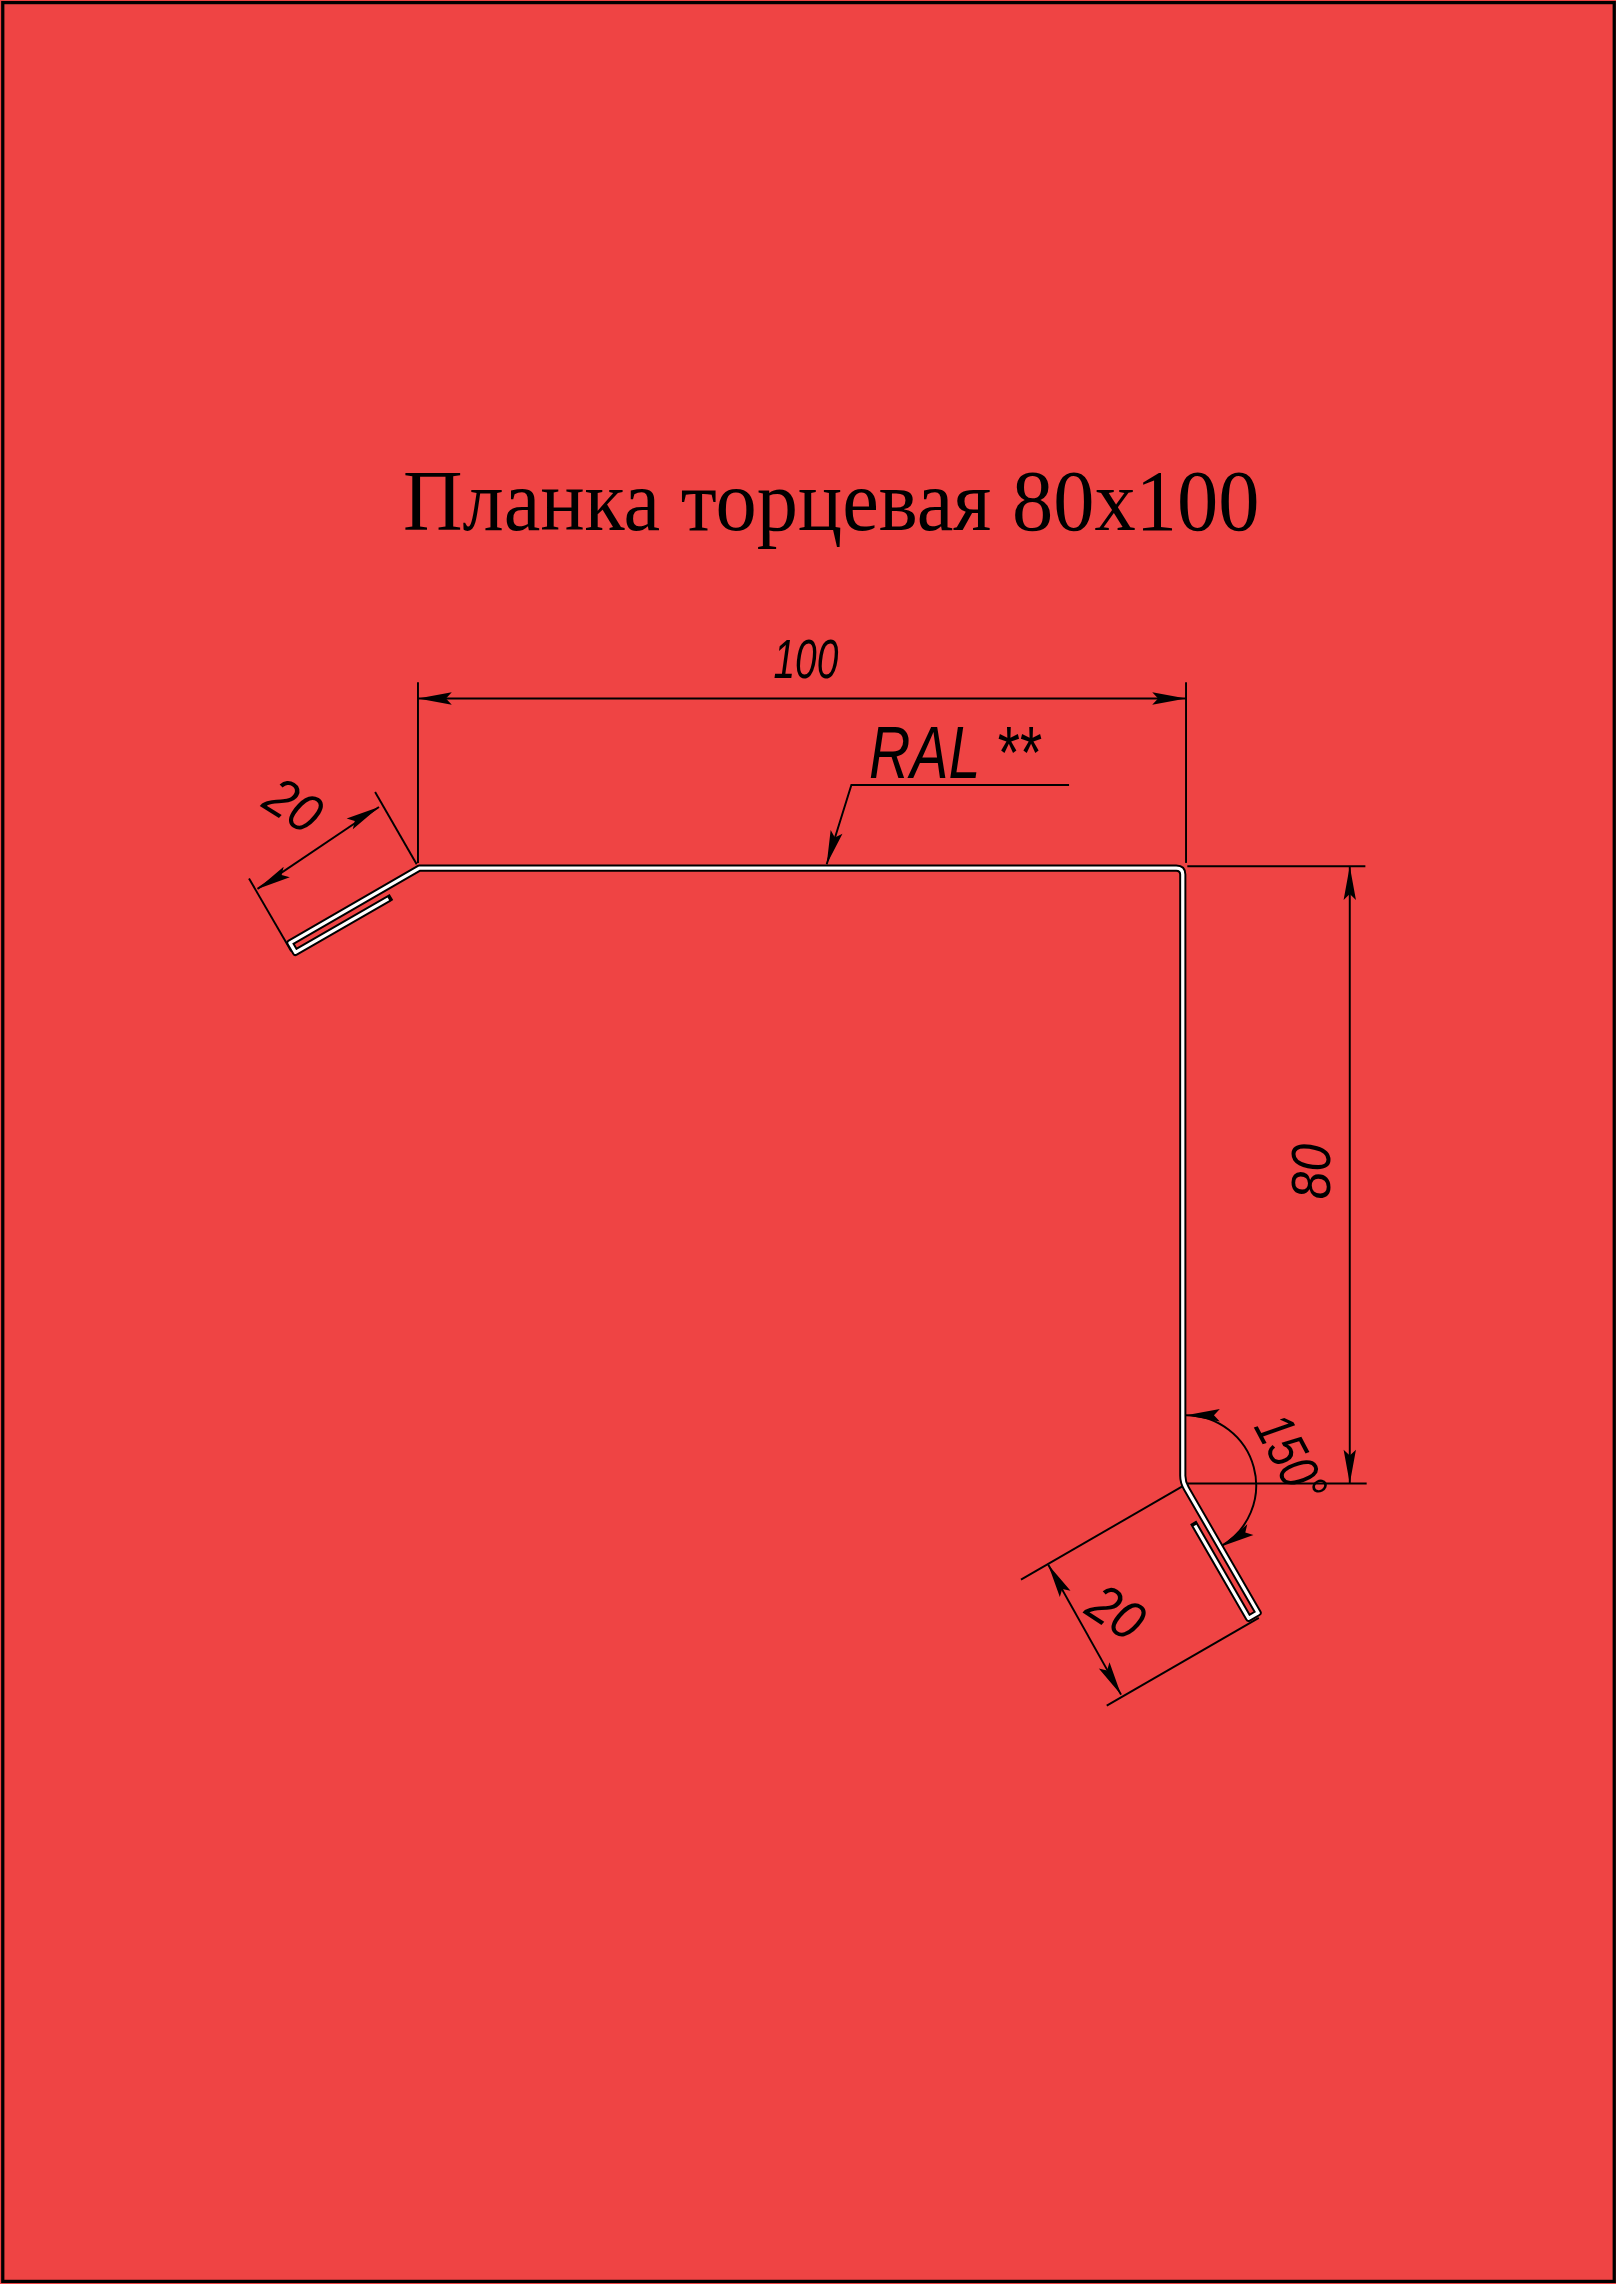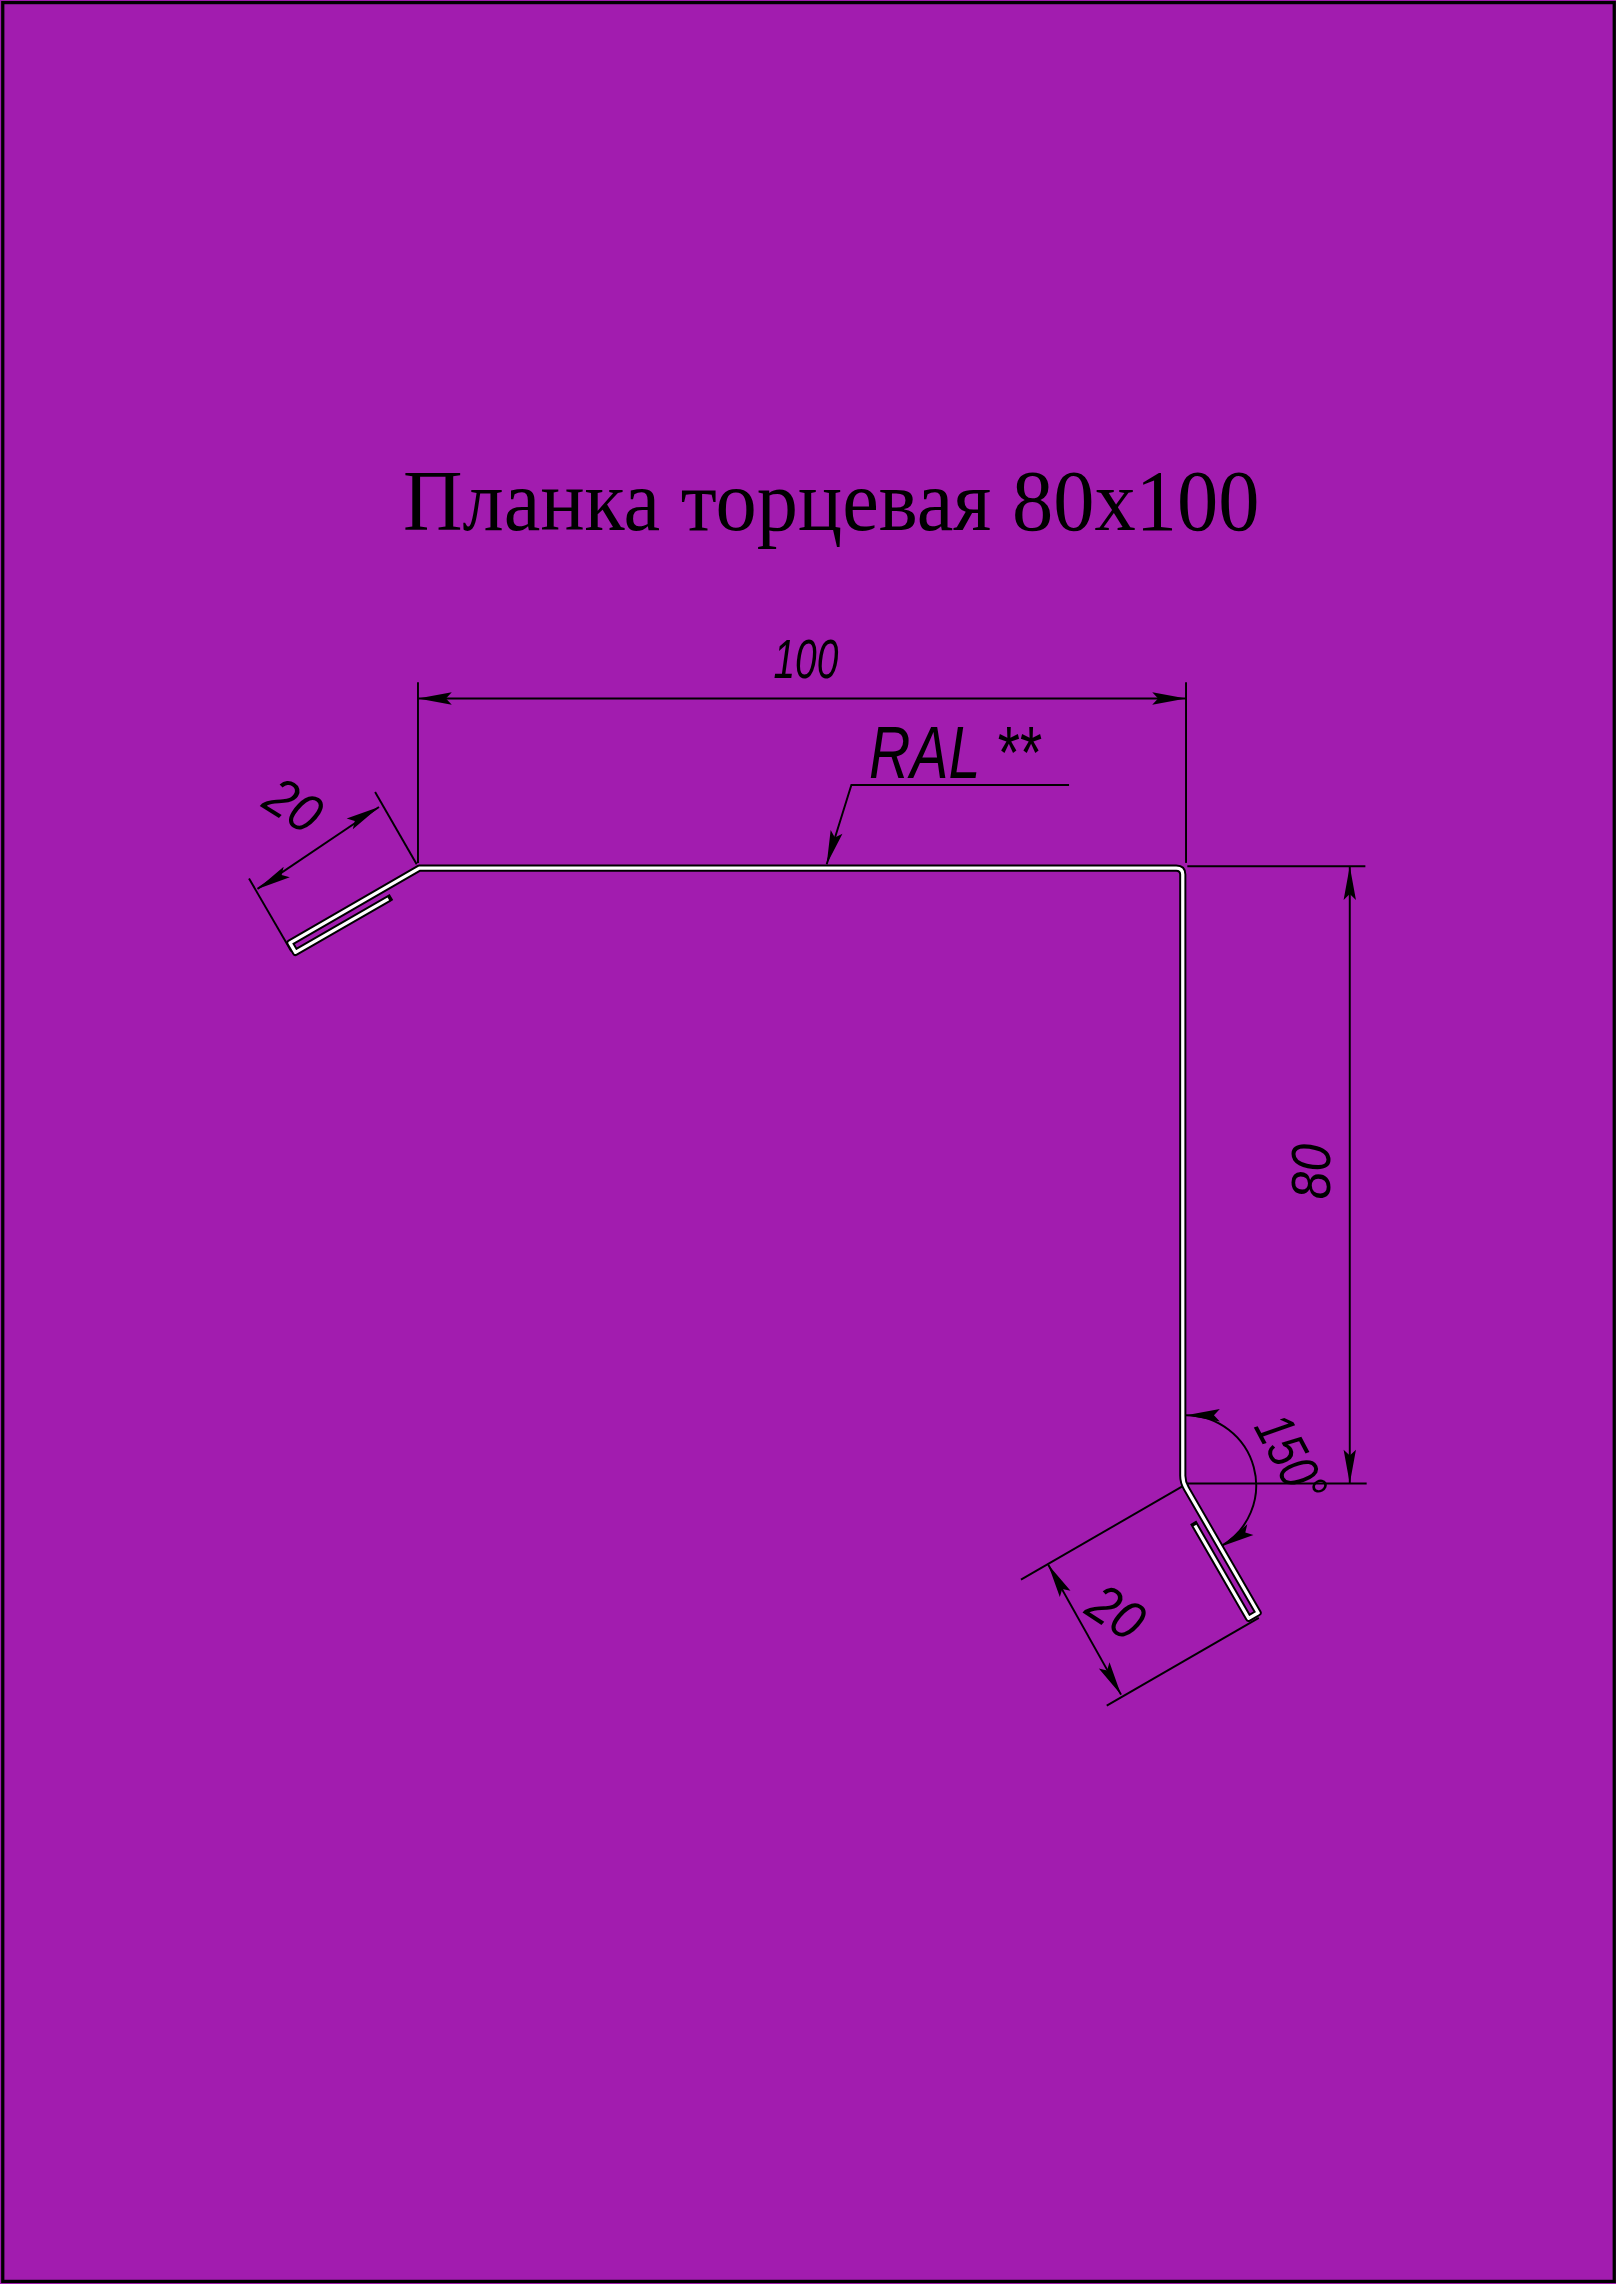"Планка торцевая 80x100" .page { background: #a21caf -> #ef4444 }
